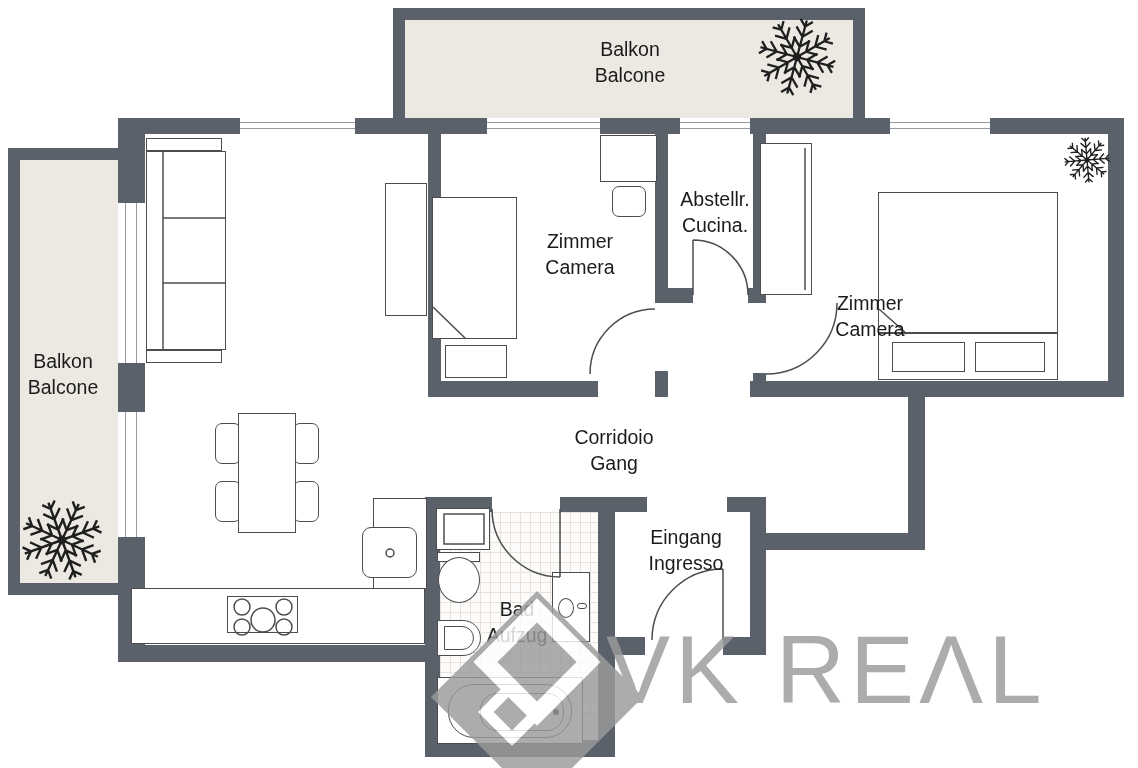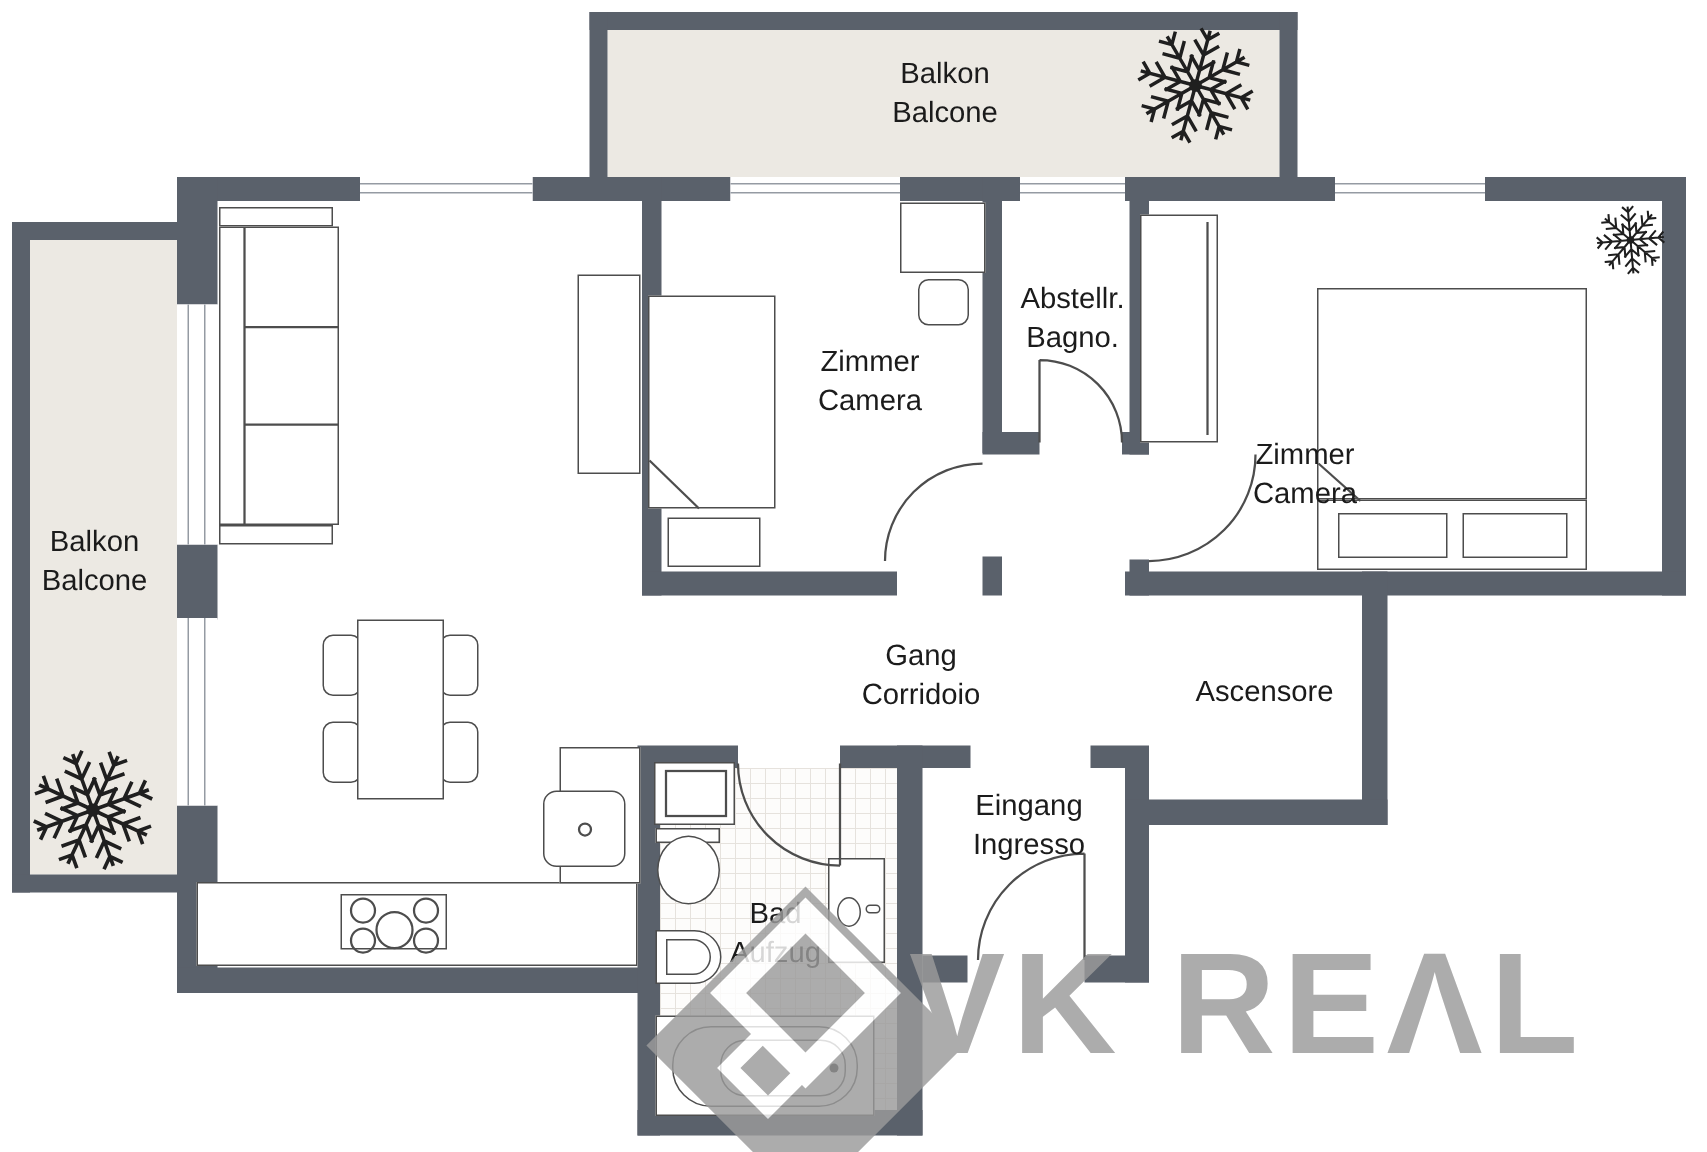"Bagno." span { text: Bagno -> Cucina }
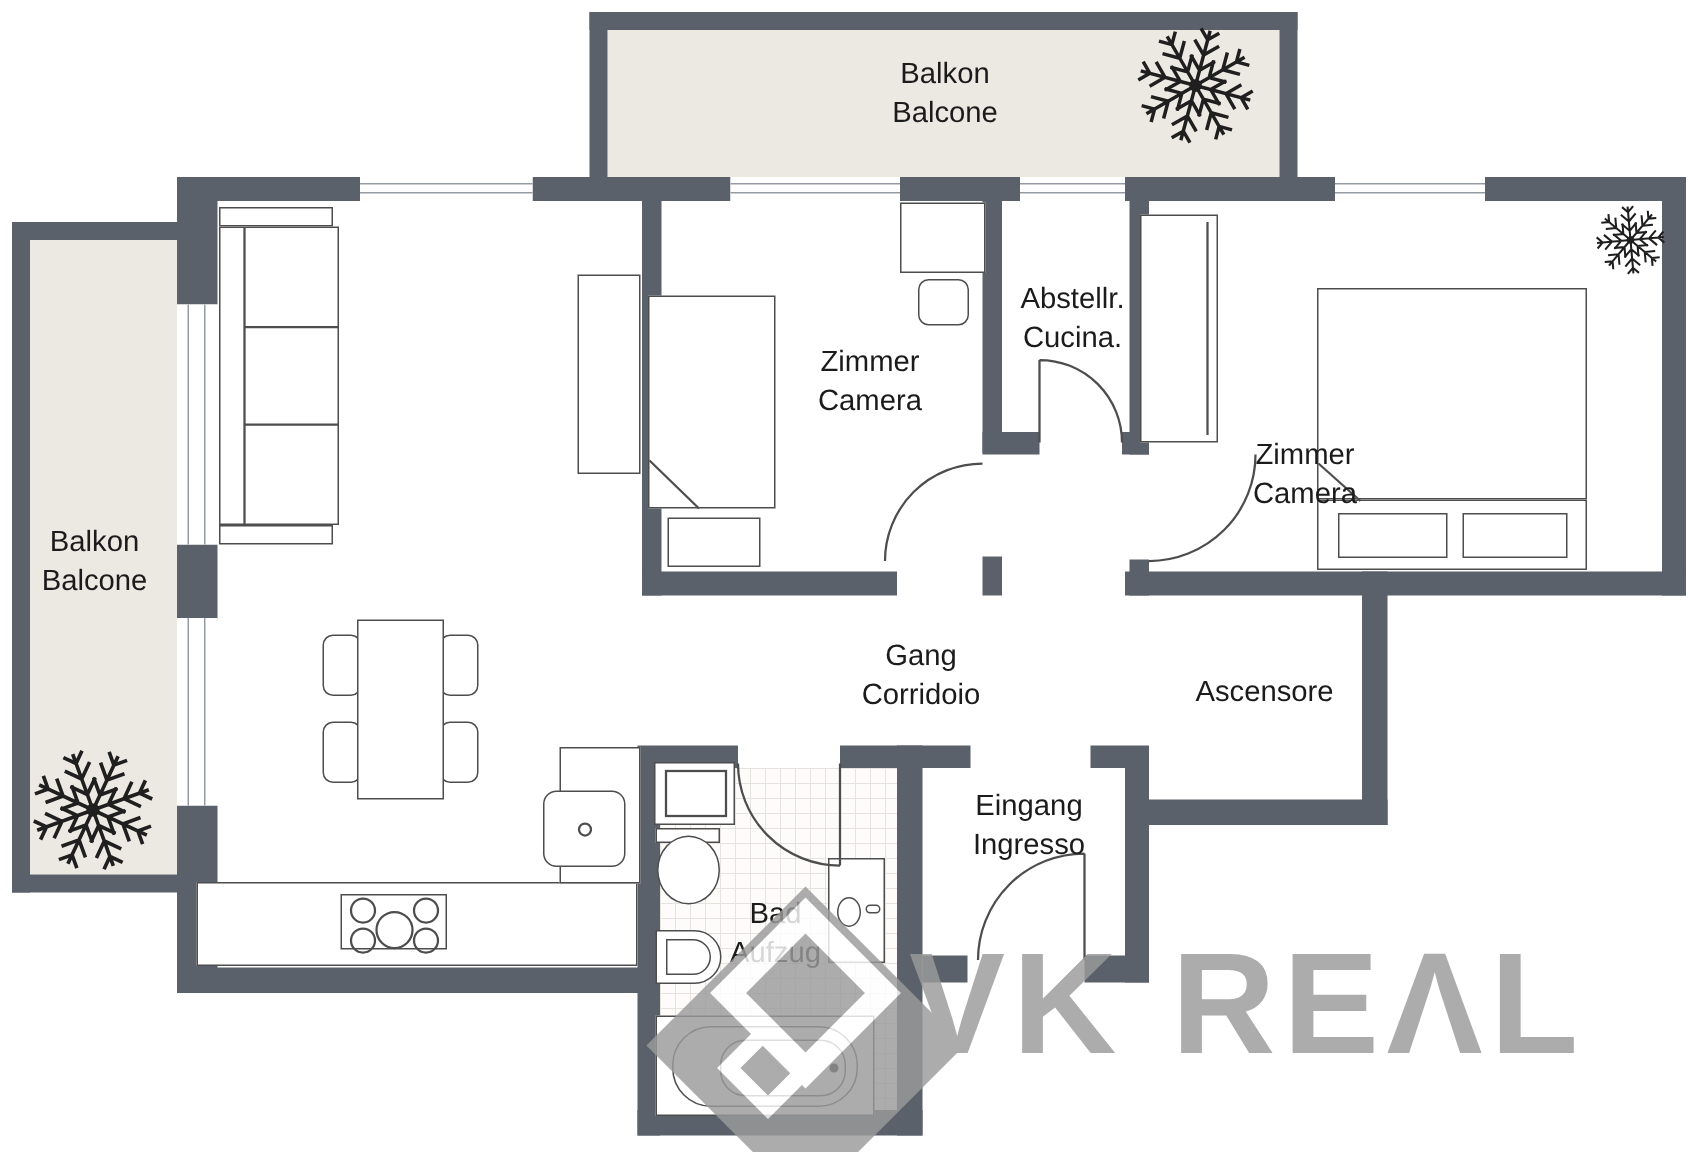"Gang" span { order: before "Corridoio" -> after "Corridoio" }
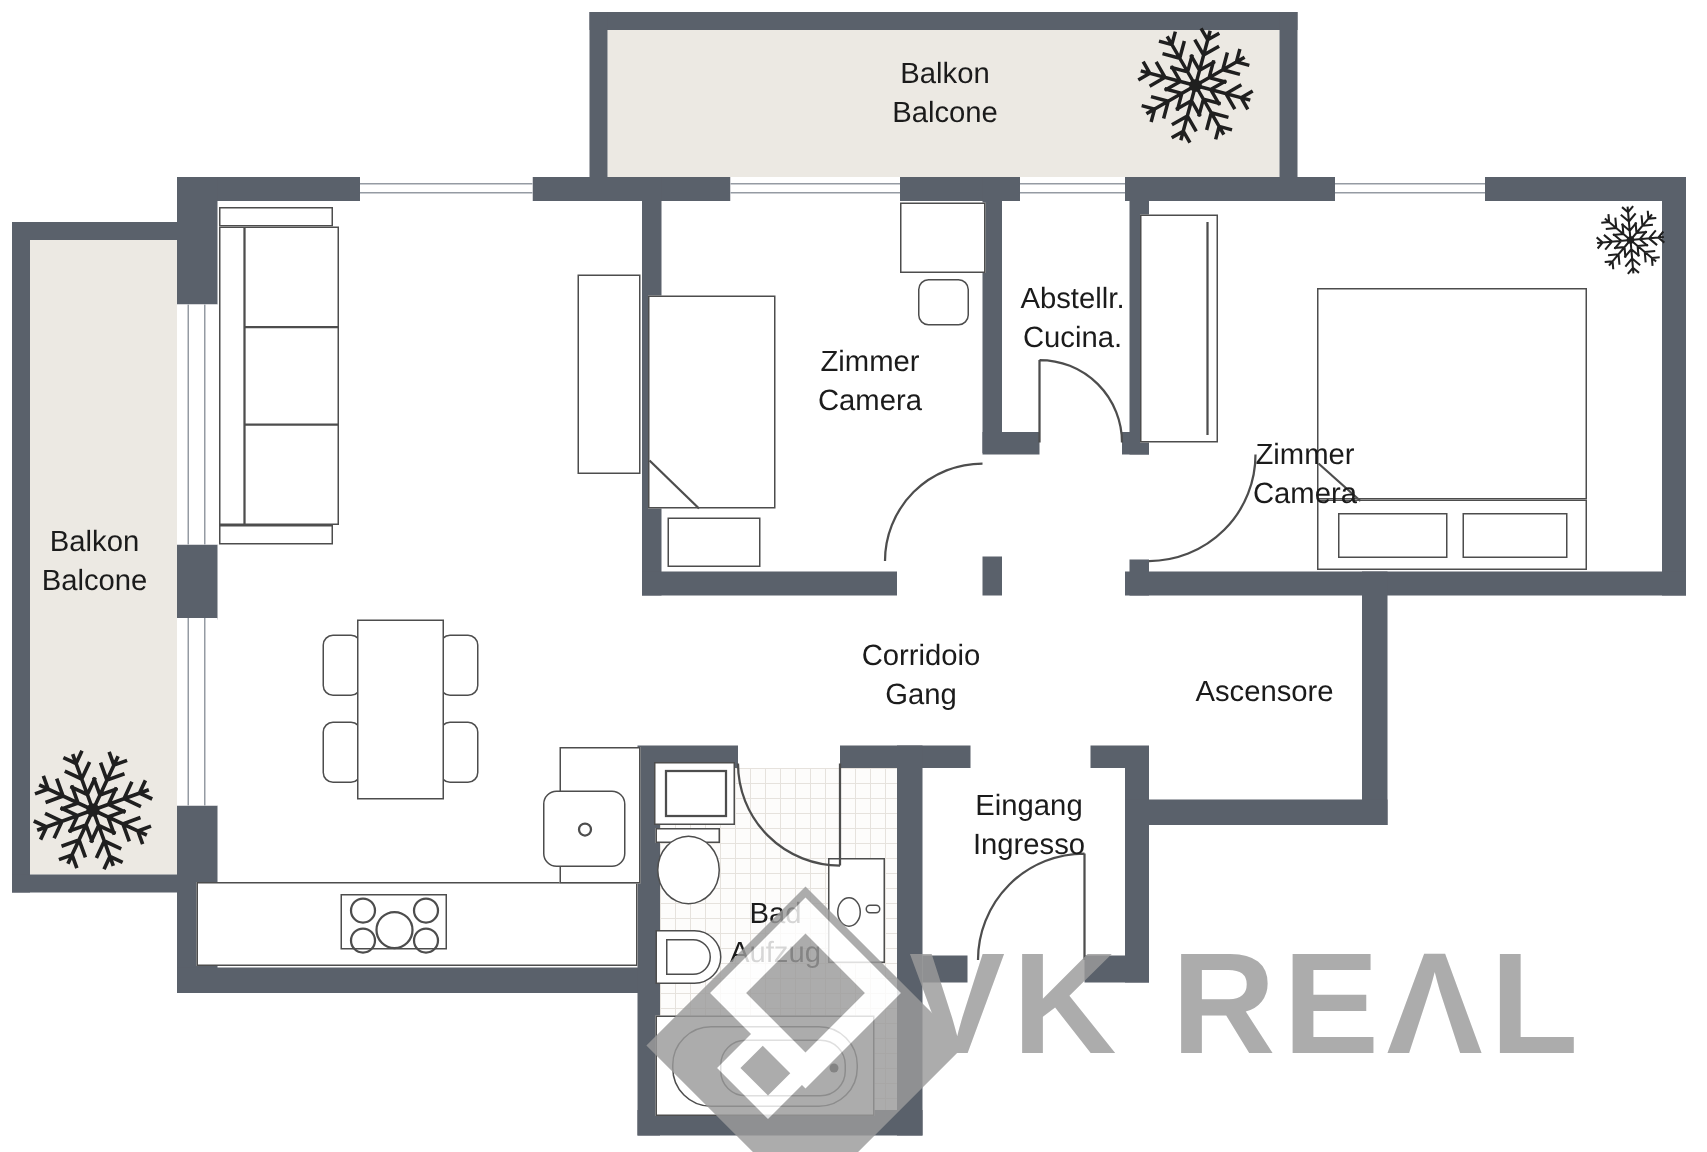"Ascensore" span { html: <span>Ascensore</span> -> none }
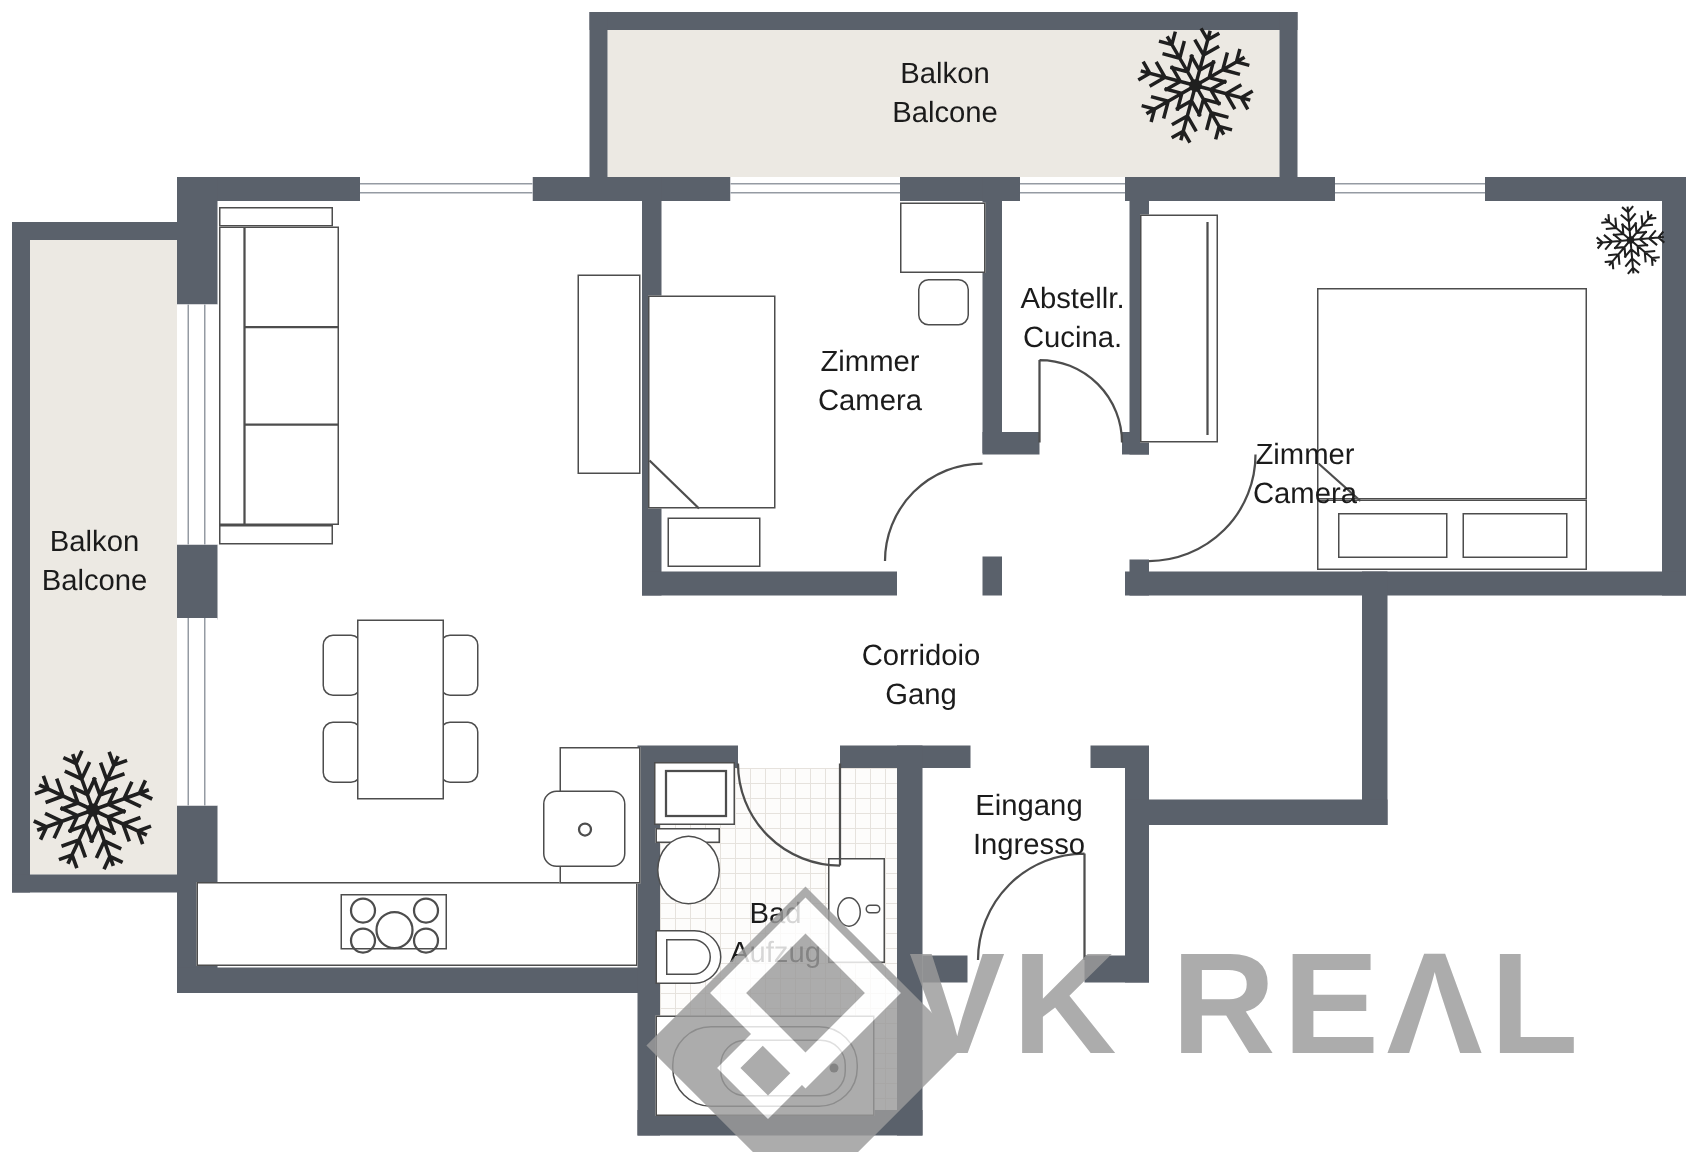"VK REΛL" .wm .brand { font-weight: bold -> normal }
